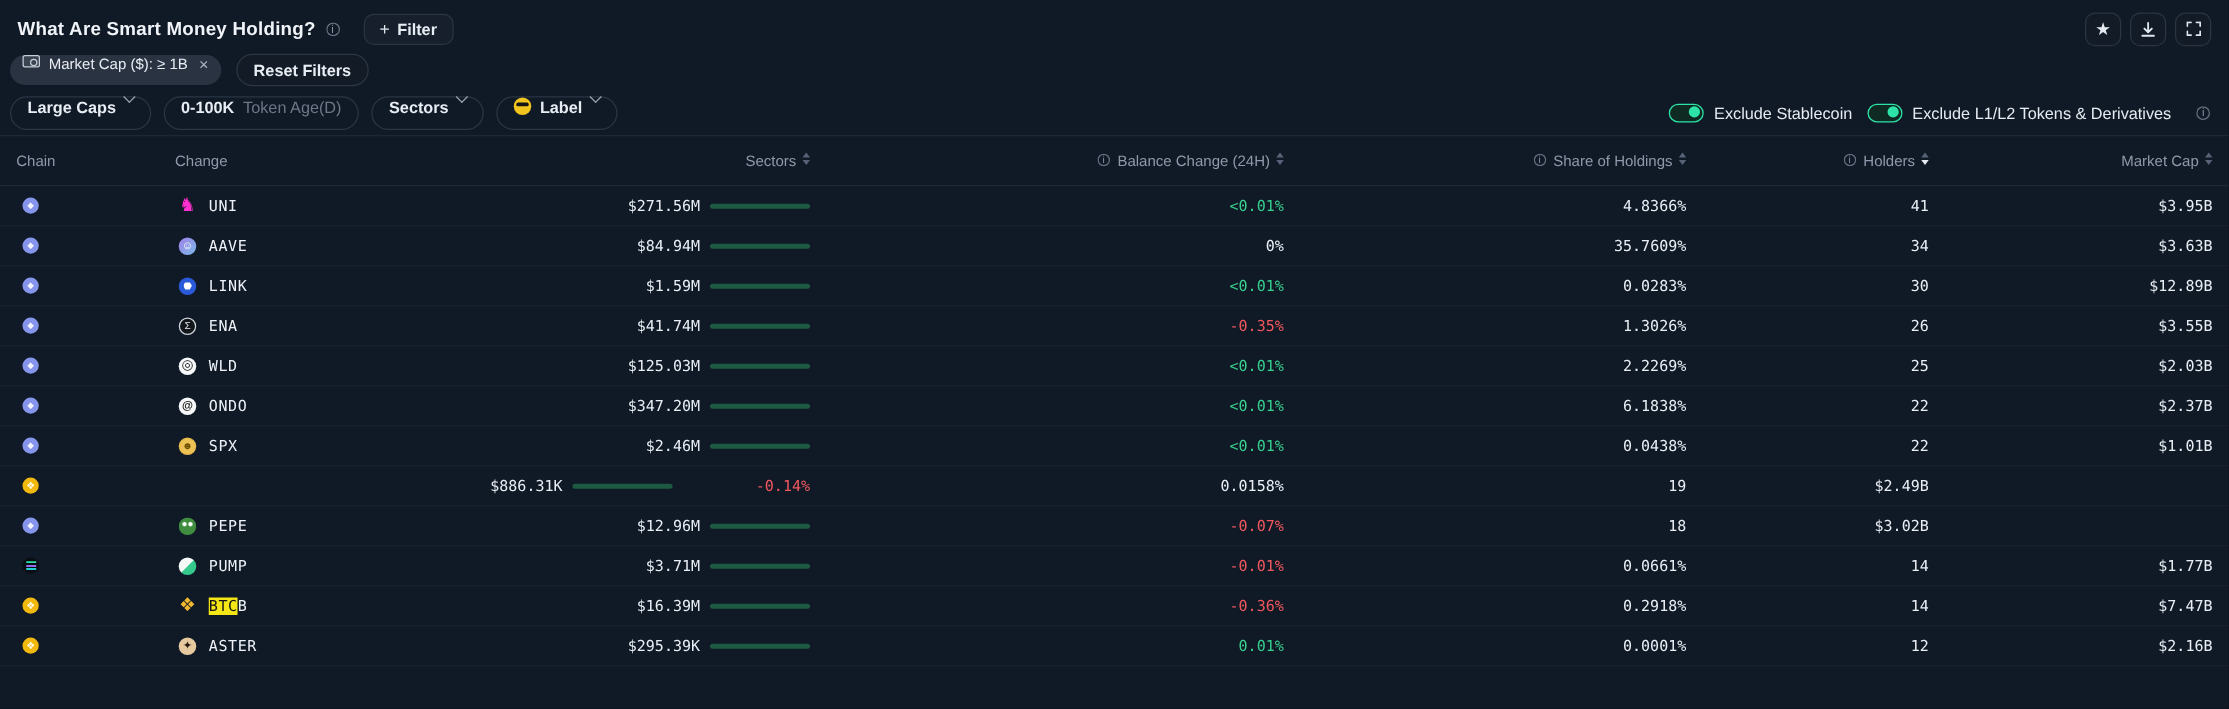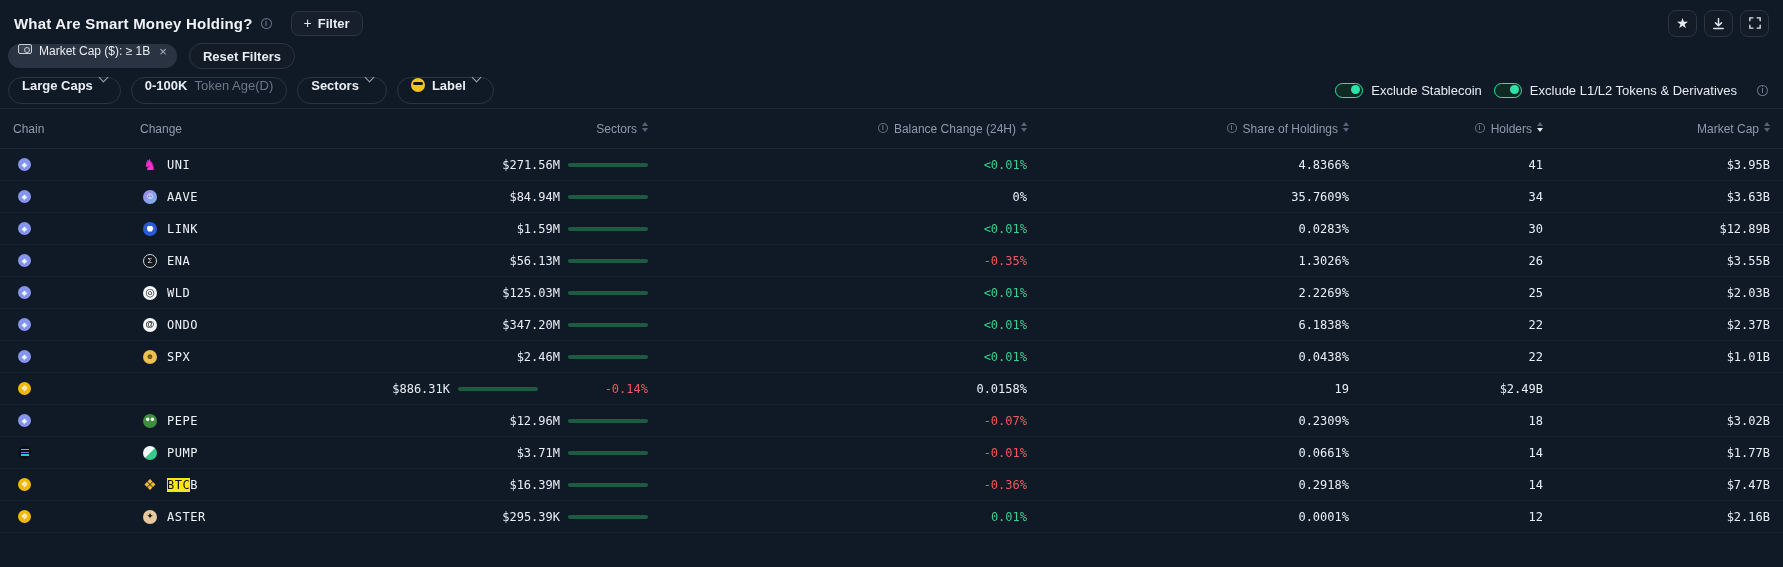"$56.13M" div.num { text: $56.13M -> $41.74M }
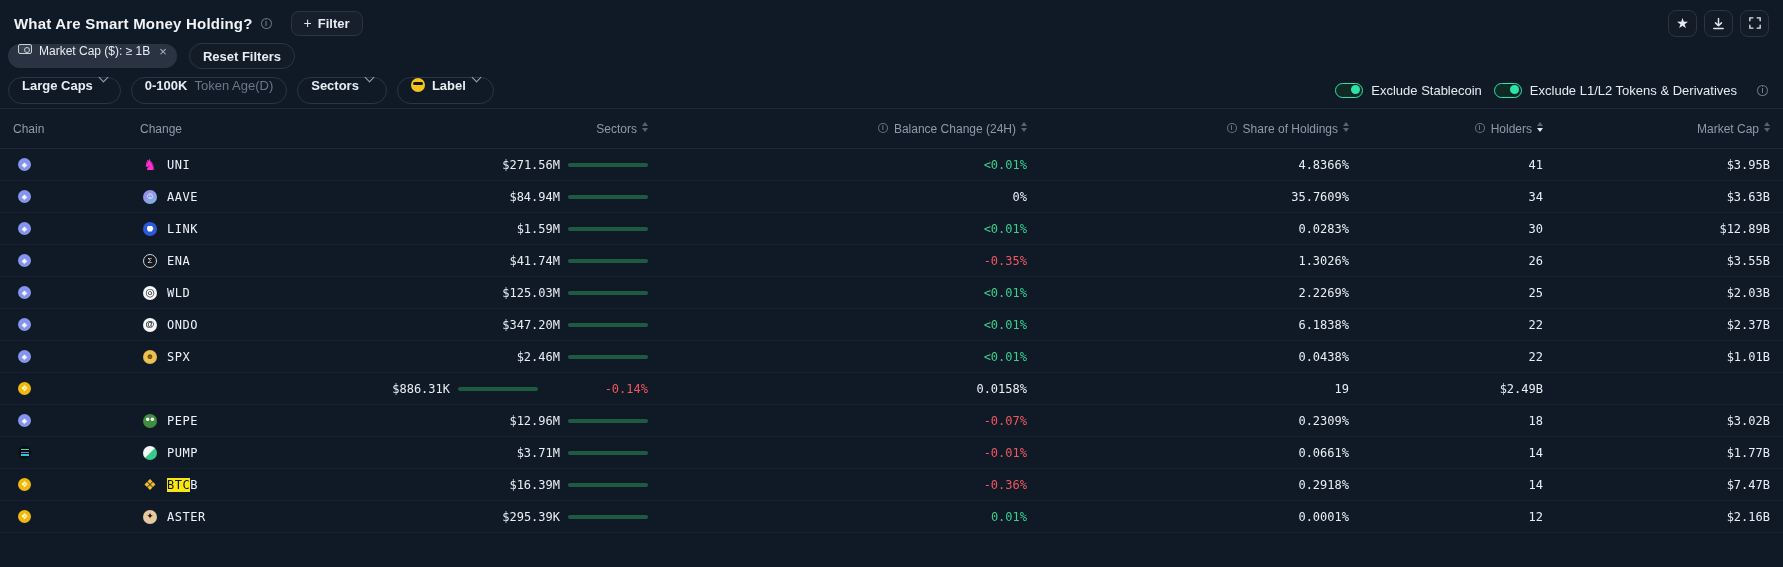"0.2309%" div.num { html: <div>0.2309%</div> -> none }
